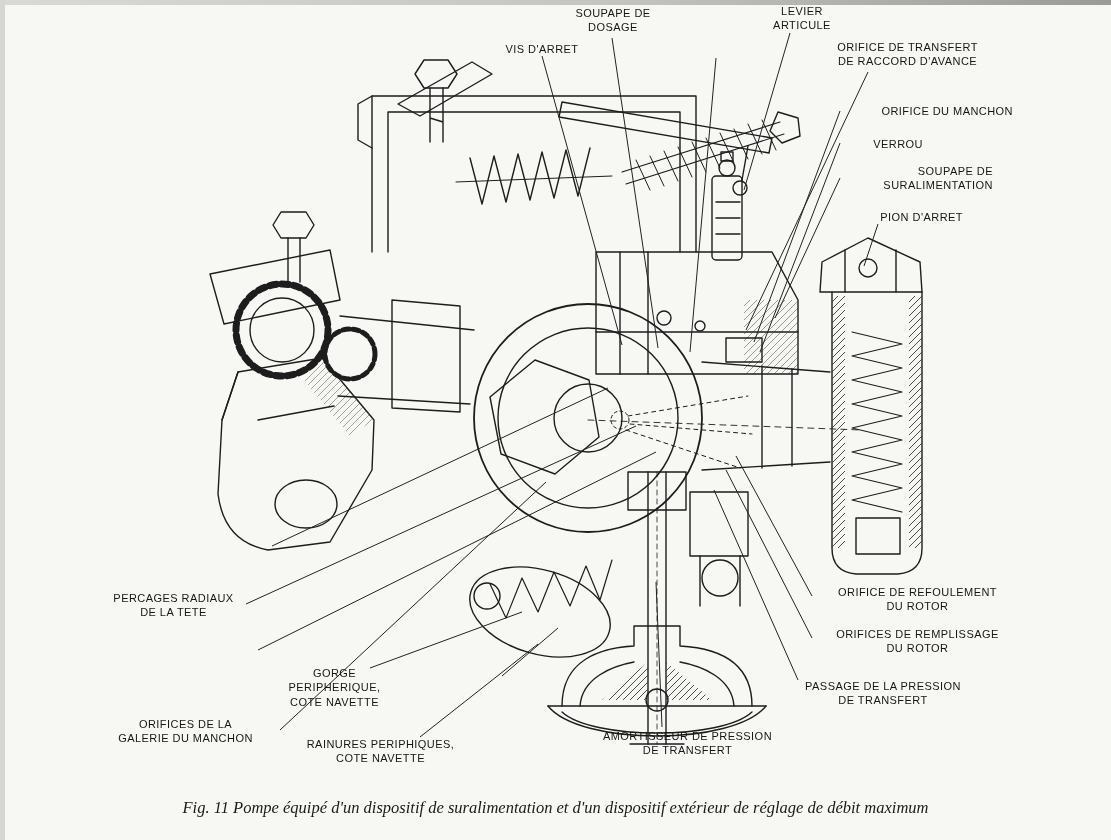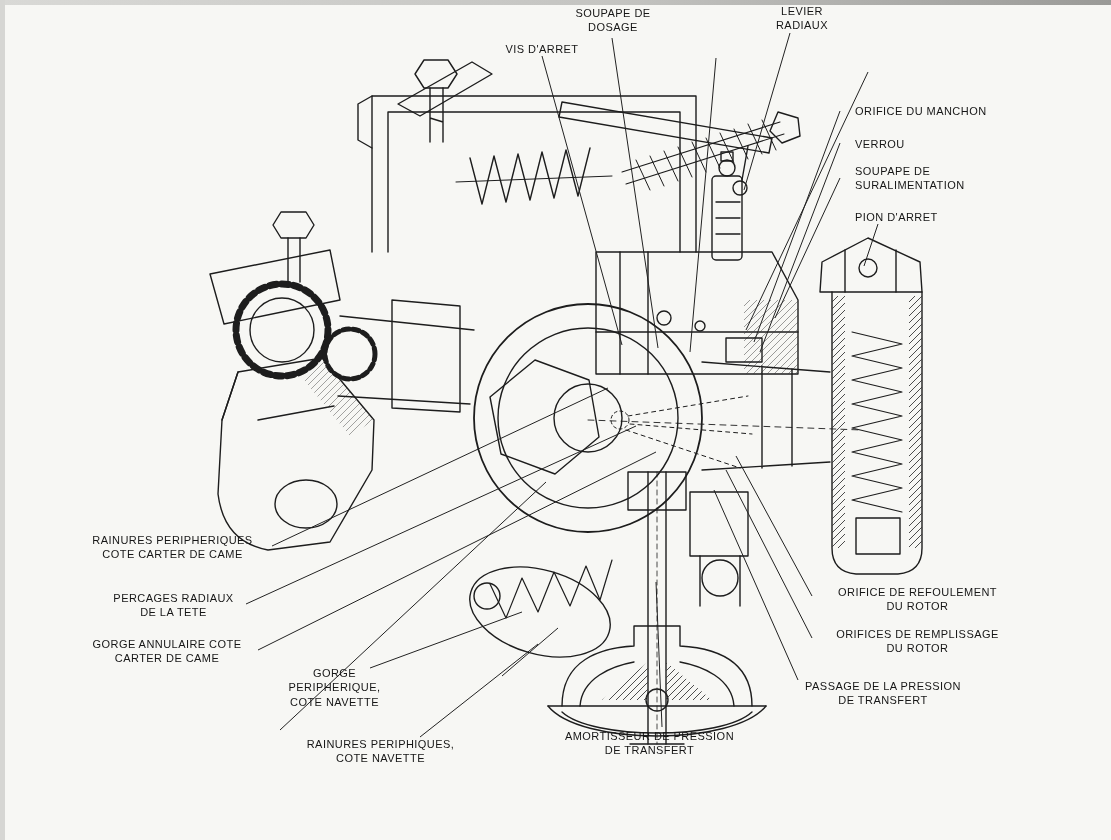"LEVIER" div.lbl { text: RADIAUX -> ARTICULE }
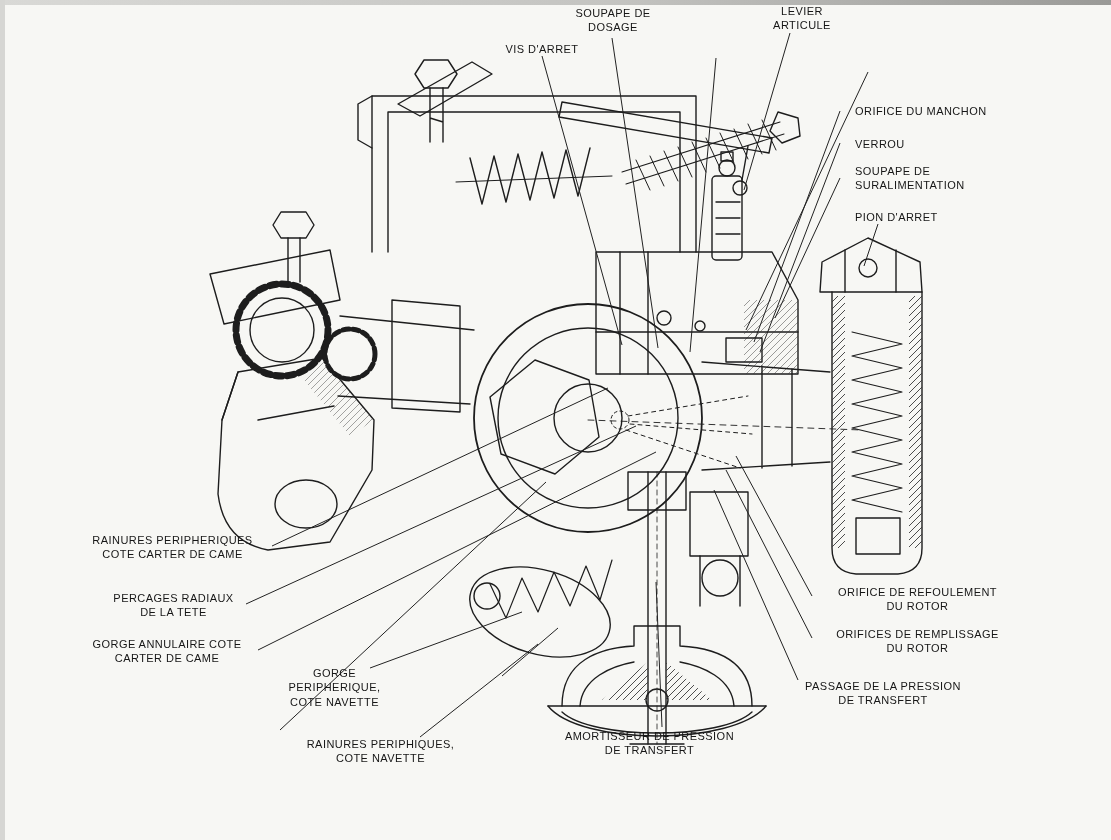"ORIFICE DE TRANSFERT" div.lbl { html: none -> <div>ORIFICE DE TRANSFERT DE RACCORD D'AVANCE</div> }
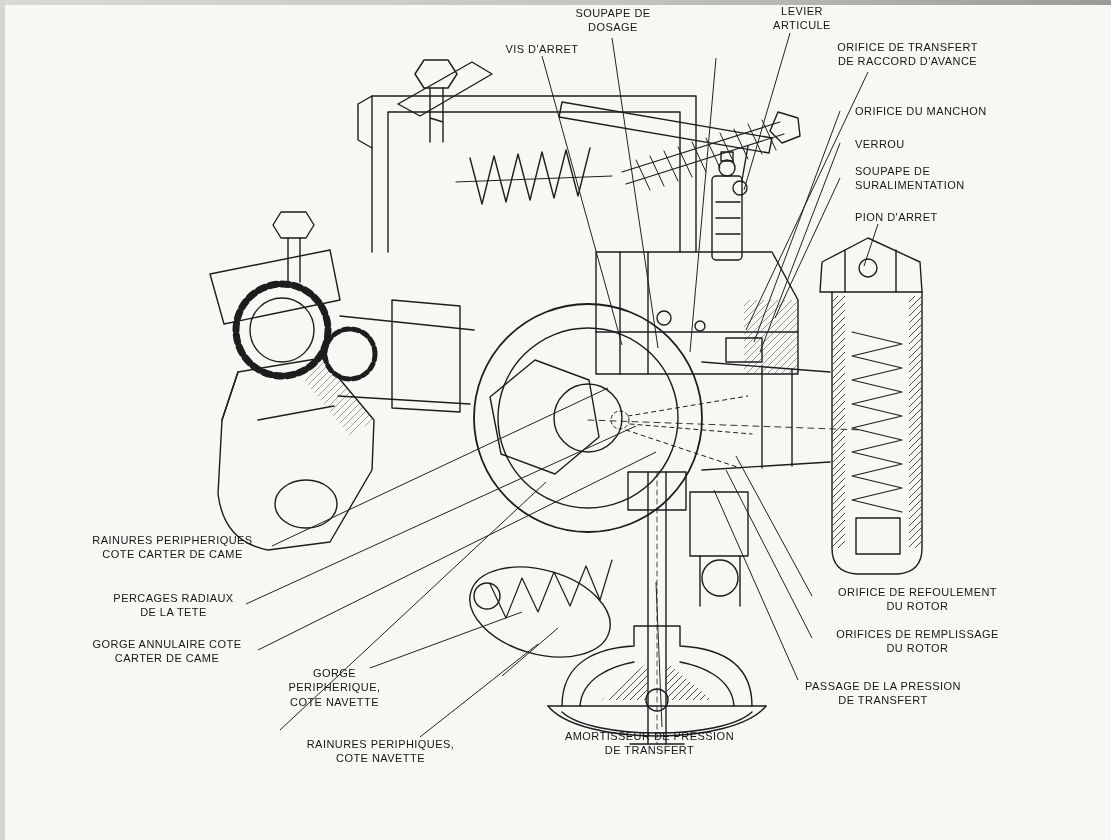"ORIFICE DU MANCHON" .lbl.left { margin-left: 12px -> none; text-align: left -> right }
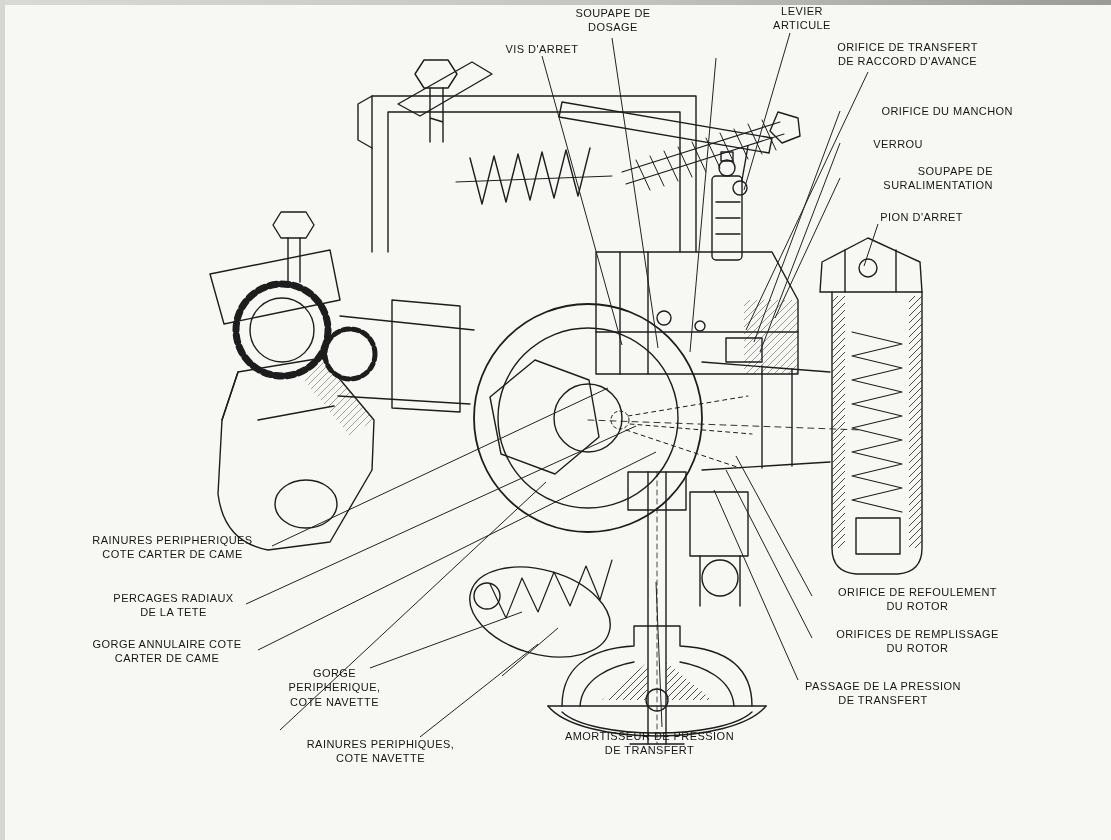"RAINURES PERIPHERIQUES" div.lbl { html: <div>RAINURES PERIPHERIQUES COTE CARTER DE CAME</div> -> none }
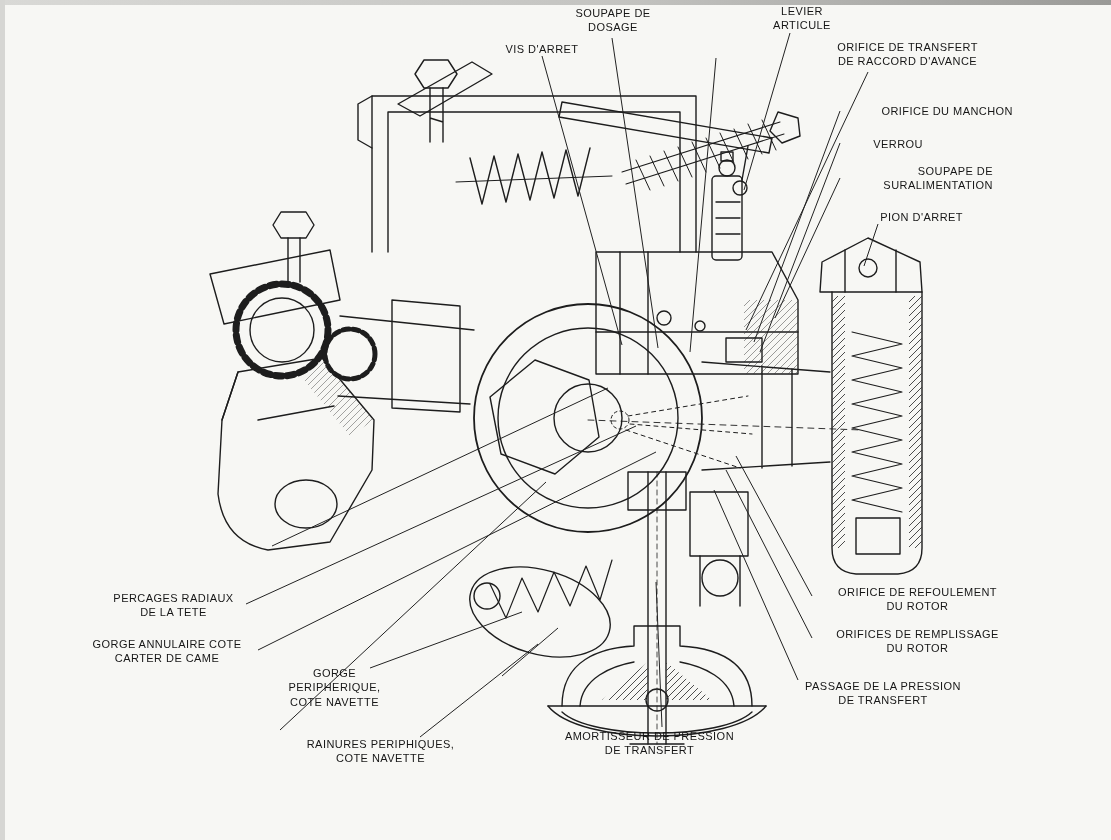"GORGE ANNULAIRE COTE" div.lbl { html: <div>GORGE ANNULAIRE COTE CARTER DE CAME</div> -> none }
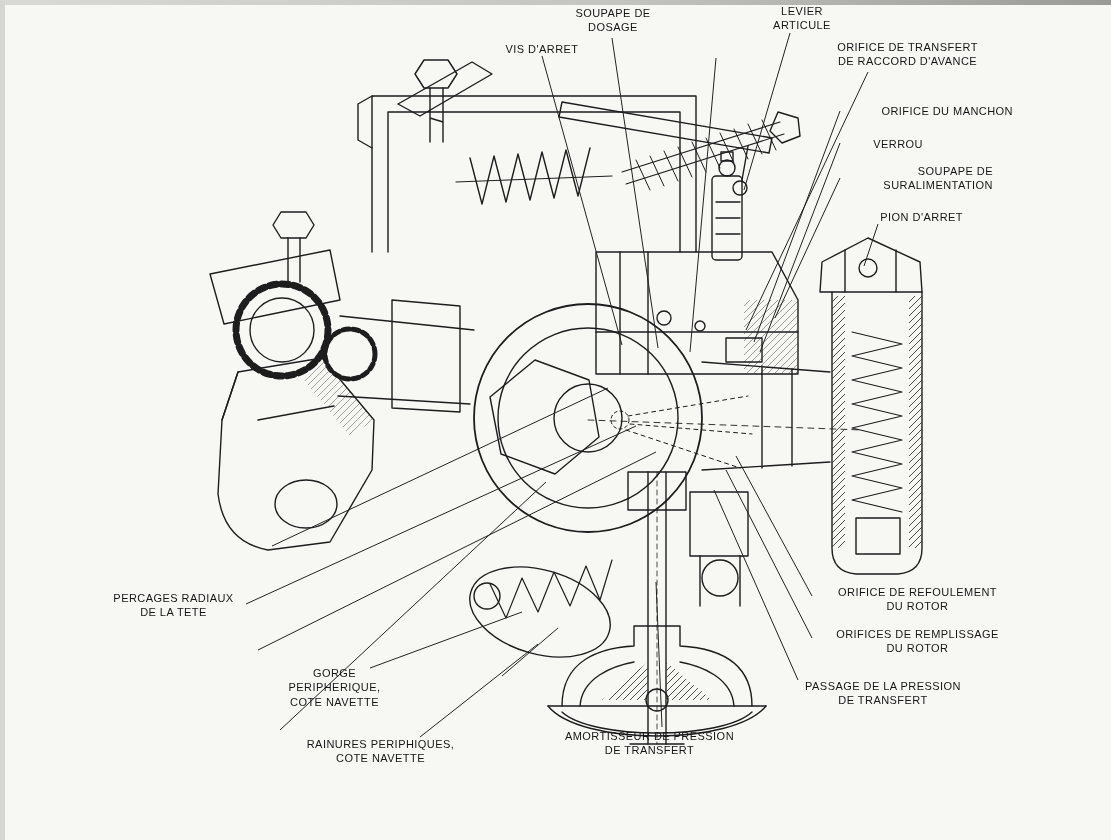"ORIFICES DE LA" div.lbl { html: none -> <div>ORIFICES DE LA GALERIE DU MANCHON</div> }
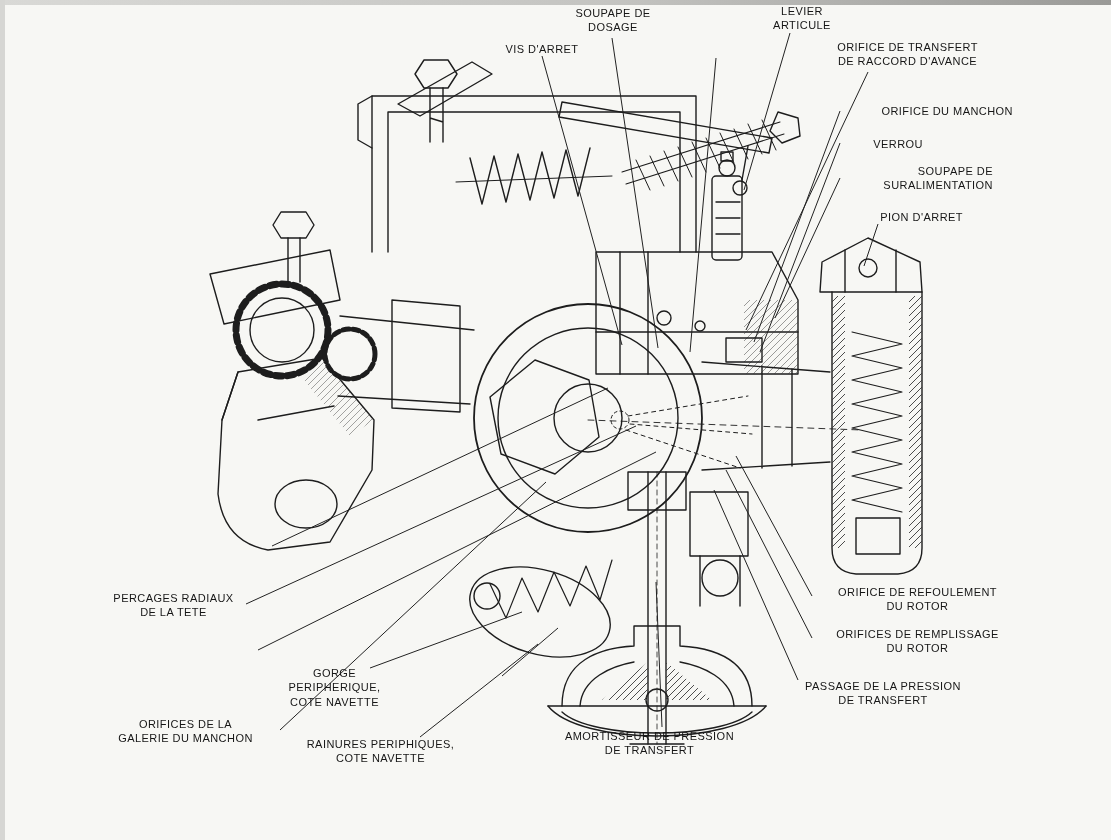"AMORTISSEUR DE PRESSION" div.lbl { left: 542px -> 580px }
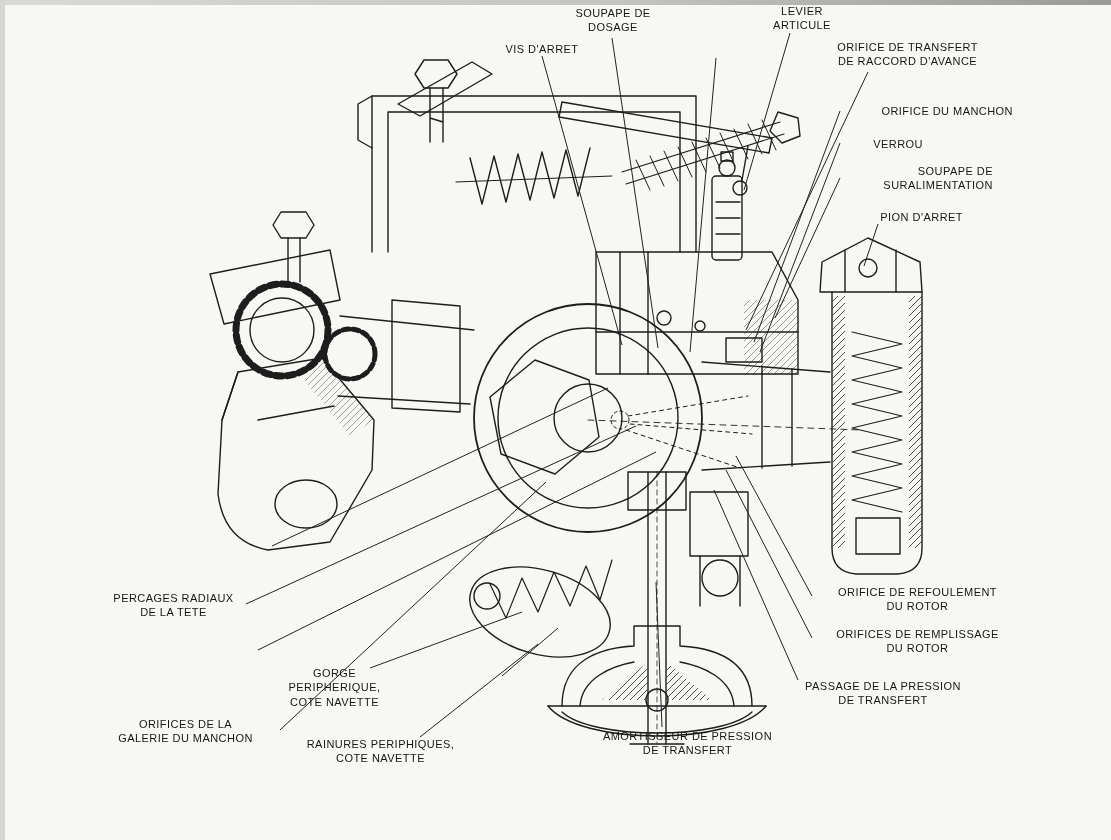"Fig. 11 Pompe équipé d'un" div.caption { html: none -> <div>Fig. 11 Pompe équipé d'un dispositif de suralimentation et d'un dispositif extérieur de réglage de débit maximum</div> }
